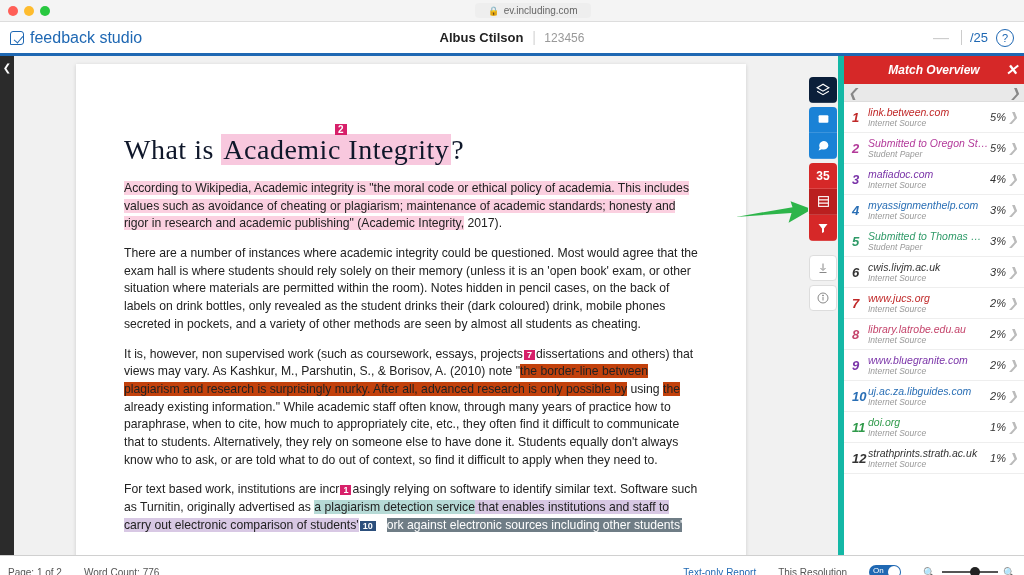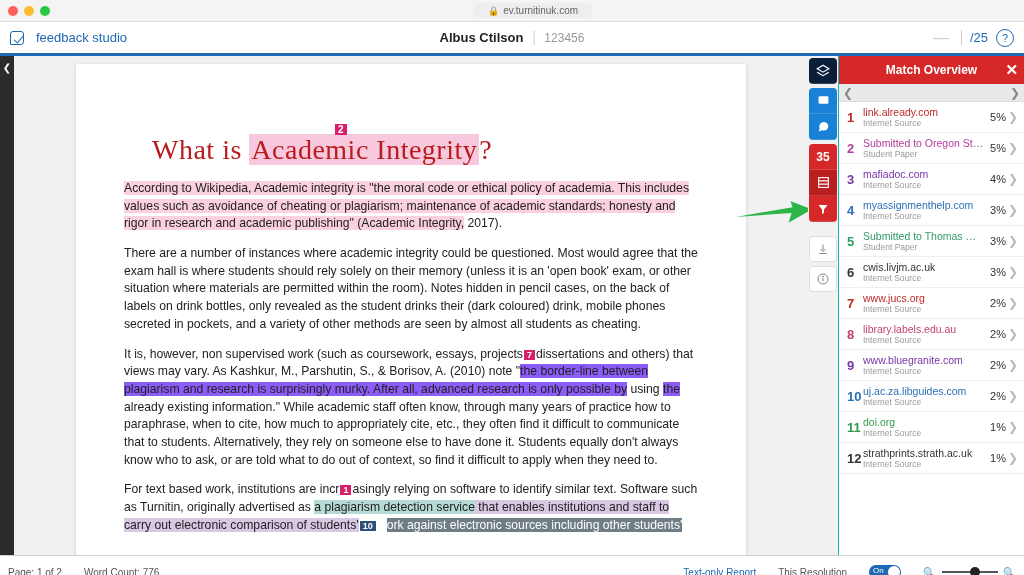"ev.turnitinuk.com" span { text: ev.turnitinuk.com -> ev.including.com }
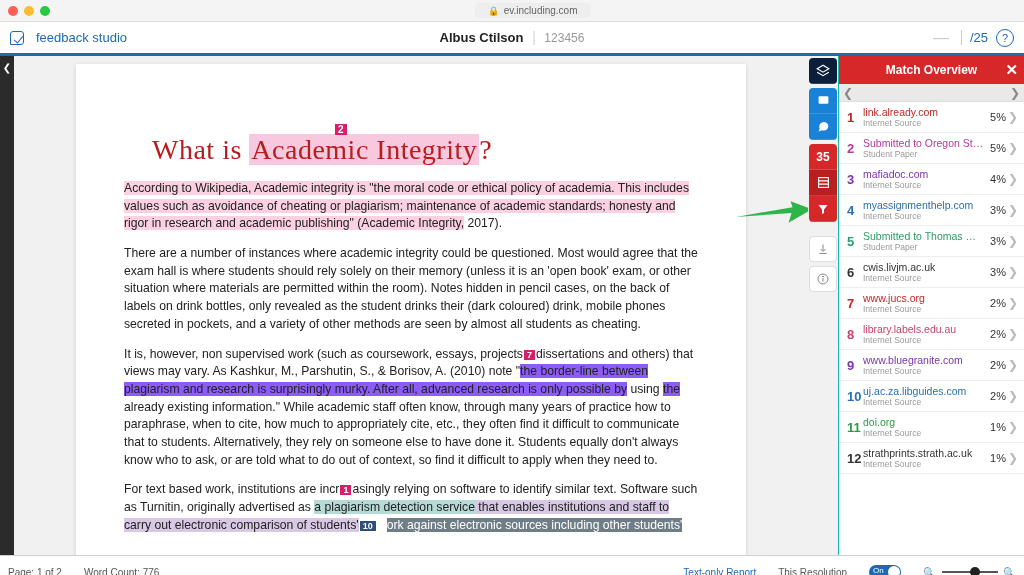"feedback studio" .brand { font-size: 13px -> 16px; gap: 12px -> 6px }
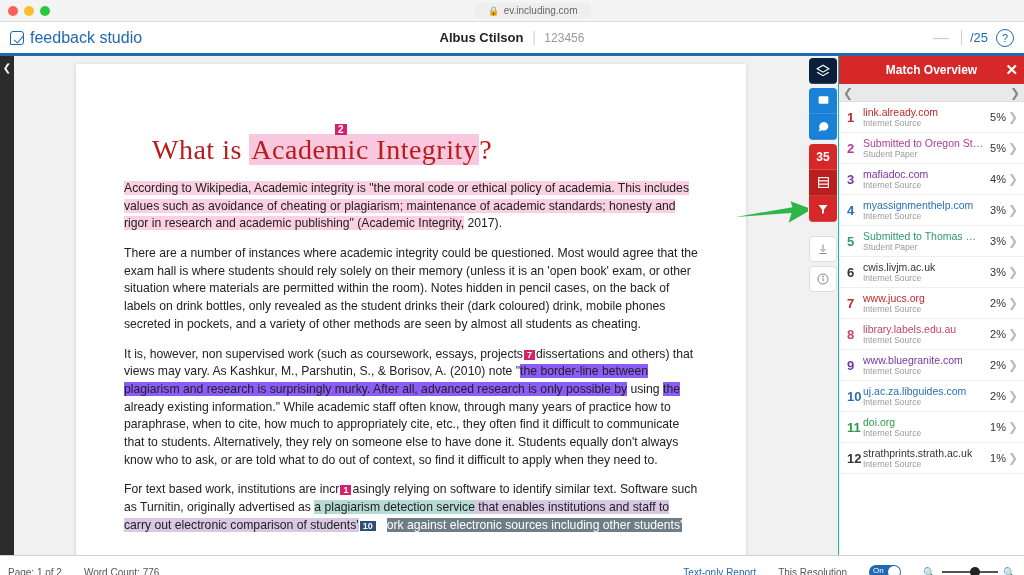"Match Overview" .match-panel { border-left: 1px solid #14b8a6 -> 6px solid #14b8a6; font-style: none -> italic }
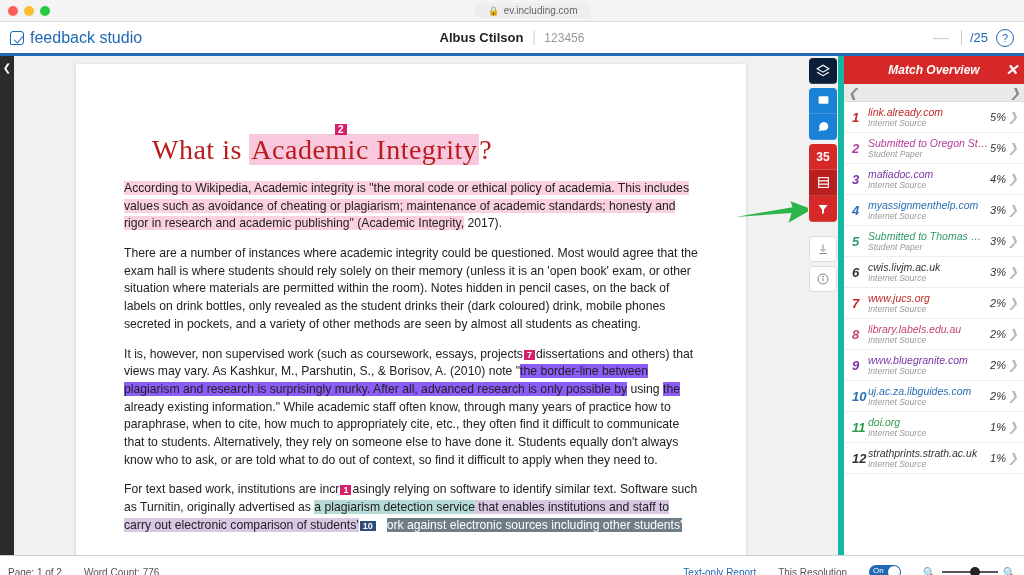"link.already.com" div.mp-src-name { text: link.already.com -> link.between.com }
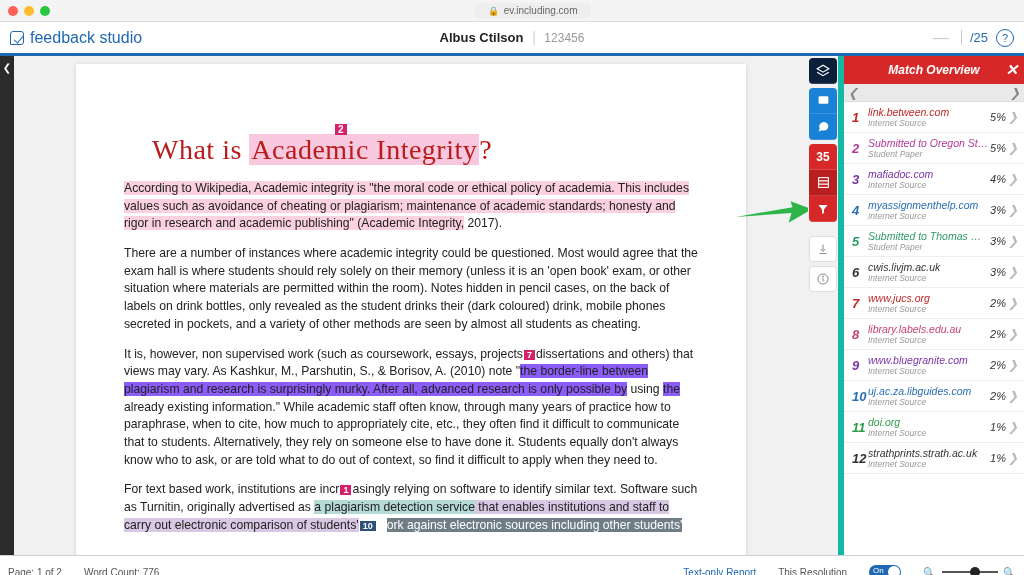"What is Academic Integrity?" .title { color: #b91c1c -> #0f172a; margin-left: 28px -> none }
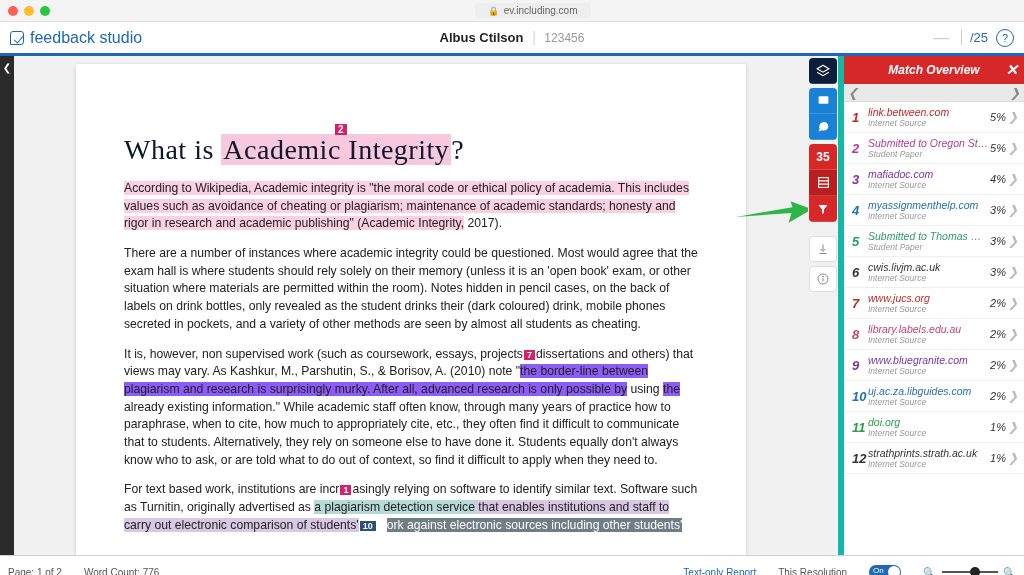"35" .tool-col { padding-top: 2px -> 21px }
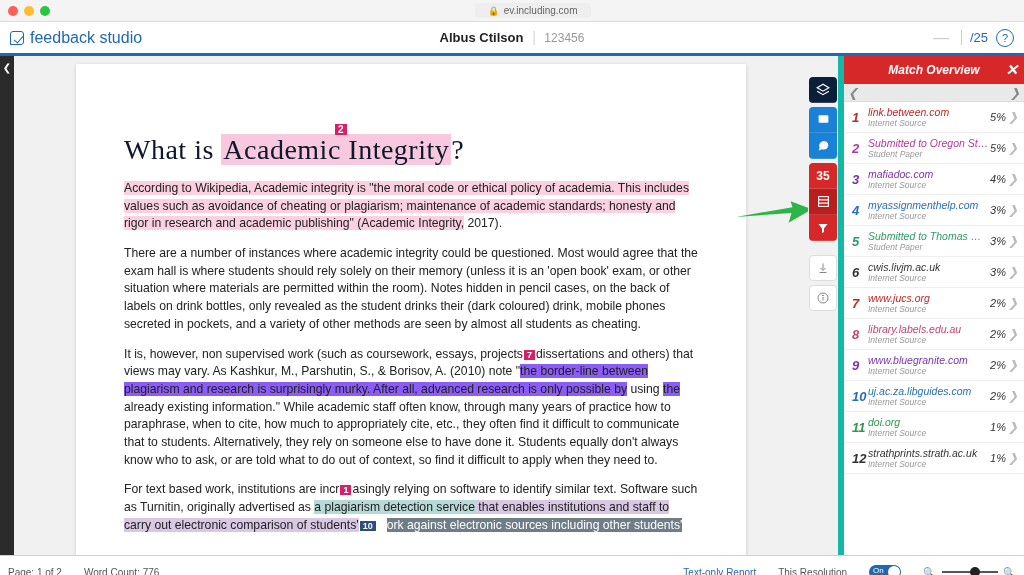"library.labels.edu.au" div.mp-src-name { text: library.labels.edu.au -> library.latrobe.edu.au }
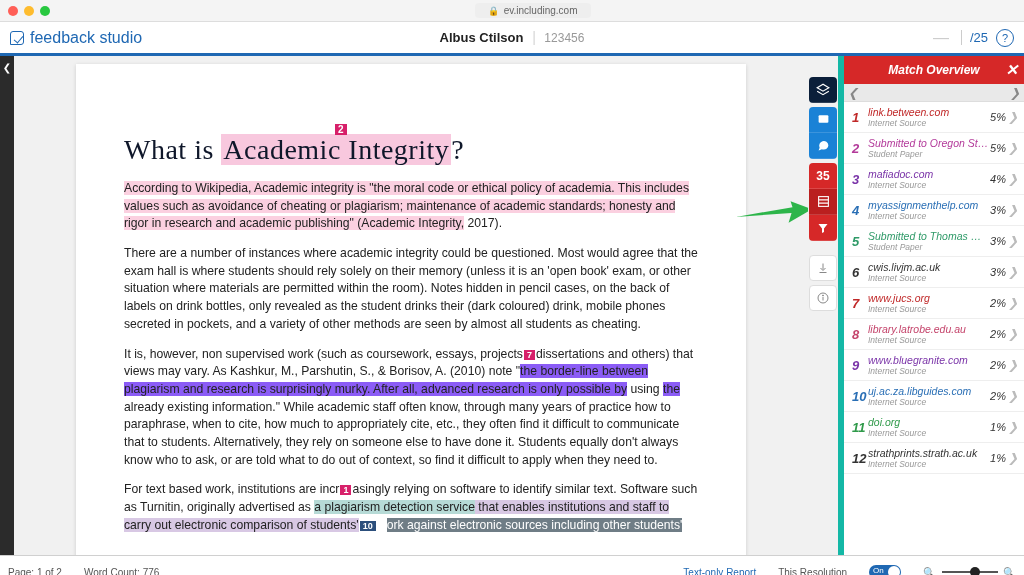"the border-line between plagiarism and" .hl-red { background: #8b5cf6 -> #c2410c }
